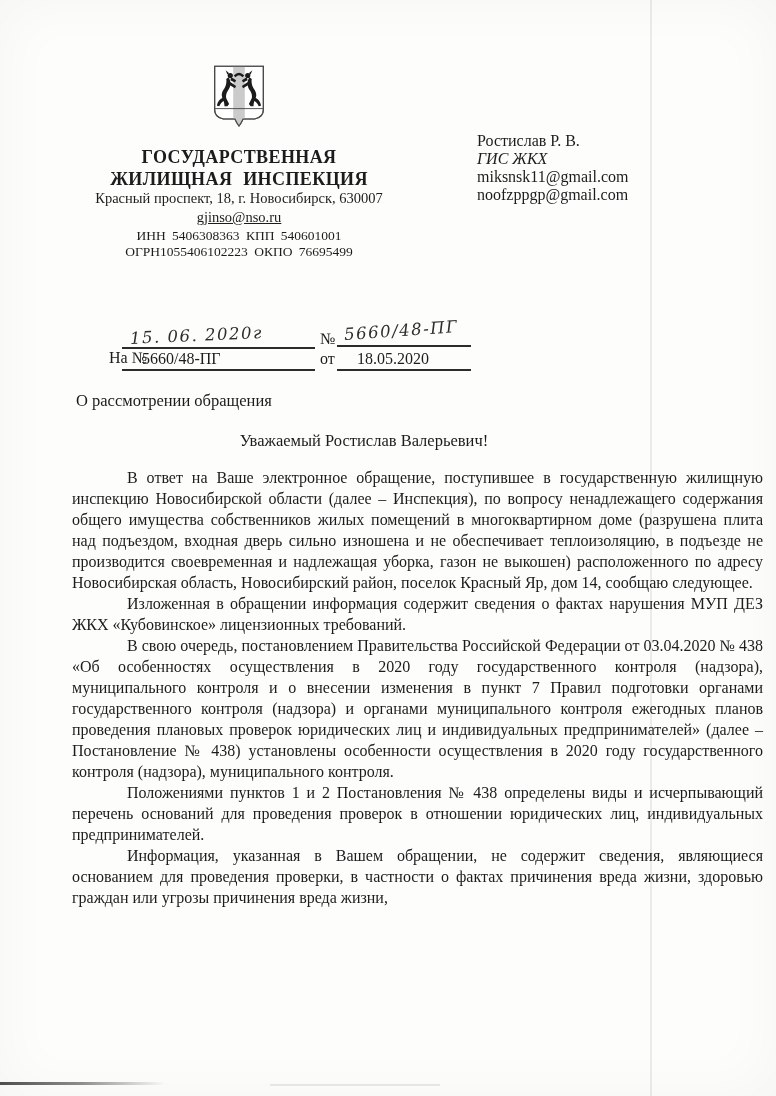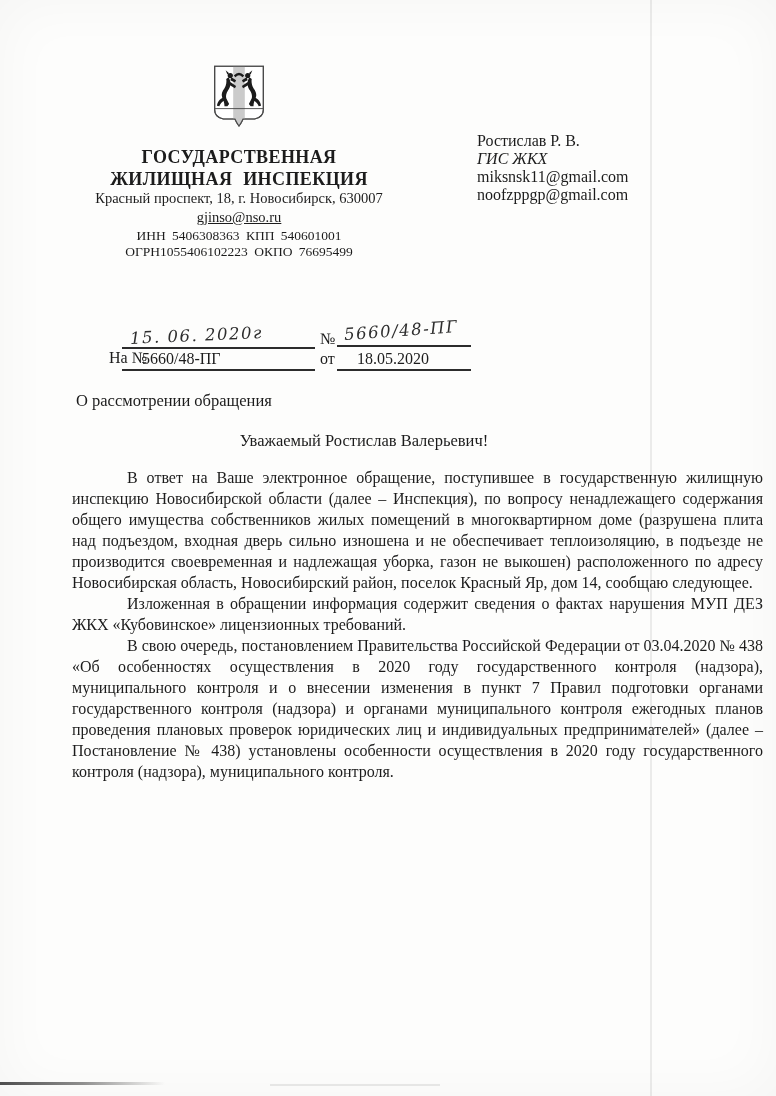"Положениями пунктов 1 и 2" p { html: none -> <p>Положениями пунктов 1 и 2 Постановления № 438 определены виды и исчерпывающий перечень оснований для проведения проверок в отношении юридических лиц, индивидуальных предпринимателей.</p> }
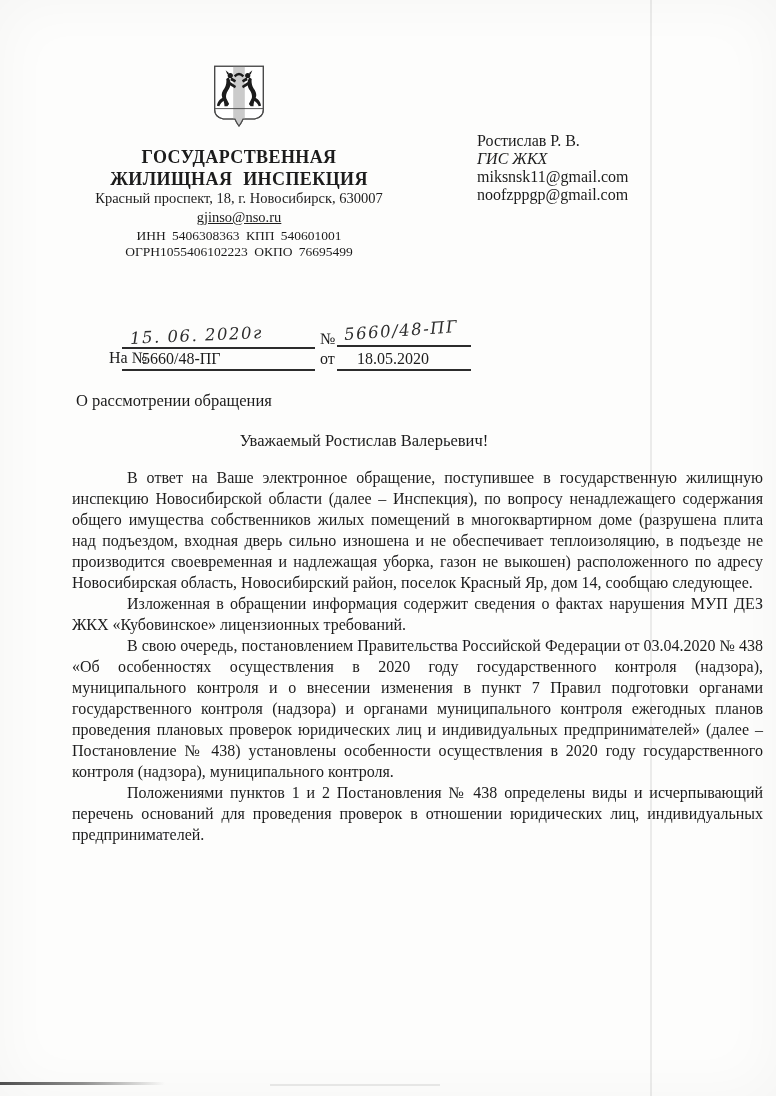"Информация, указанная в Вашем обращении," p { html: none -> <p>Информация, указанная в Вашем обращении, не содержит сведения, являющиеся основанием для проведения проверки, в частности о фактах причинения вреда жизни, здоровью граждан или угрозы причинения вреда жизни,</p> }
